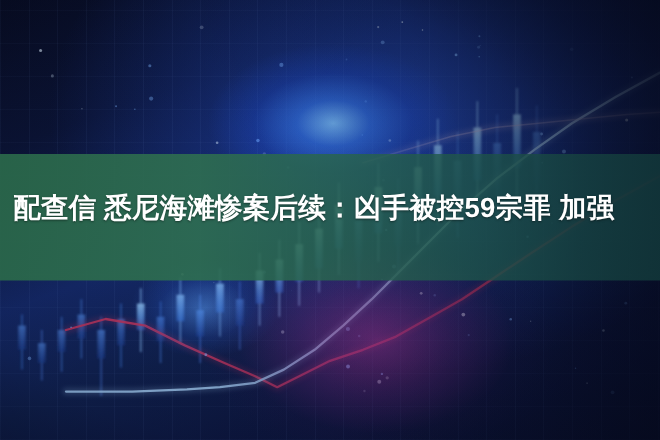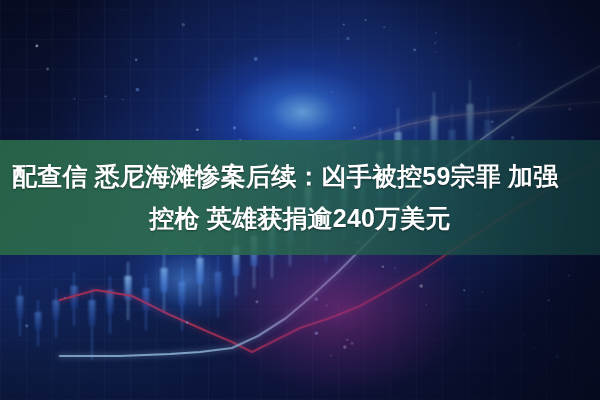"控枪 英雄获捐逾240万美元" div.headline-line { html: <div>控枪 英雄获捐逾240万美元</div> -> none }
